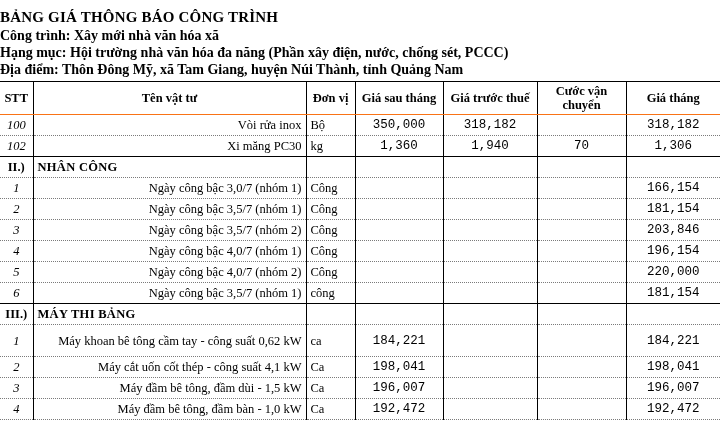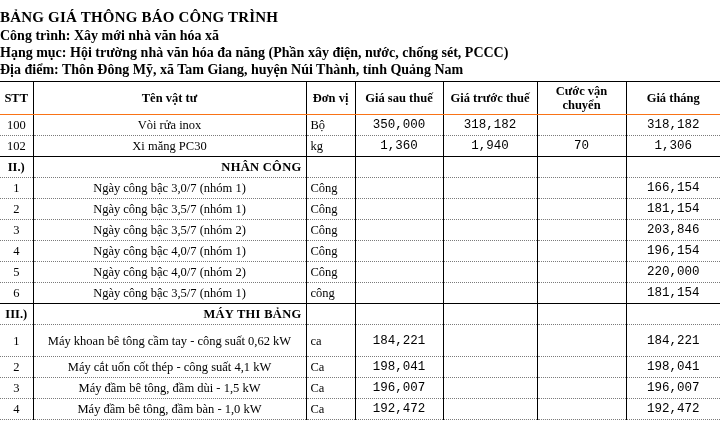"Giá sau thuế" th { text: thuế -> tháng }
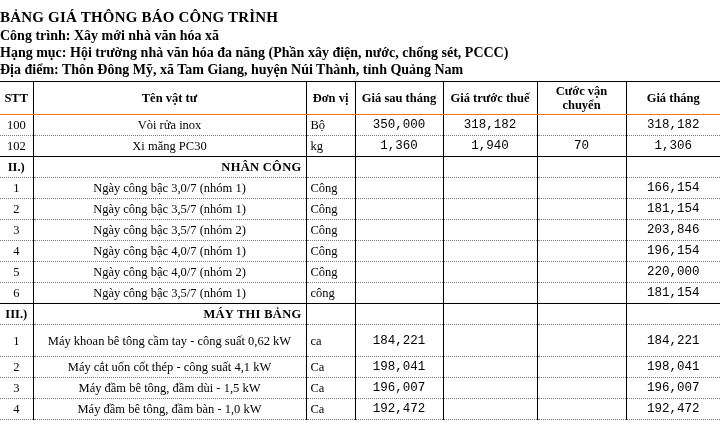"100" td.stt { font-style: none -> italic }
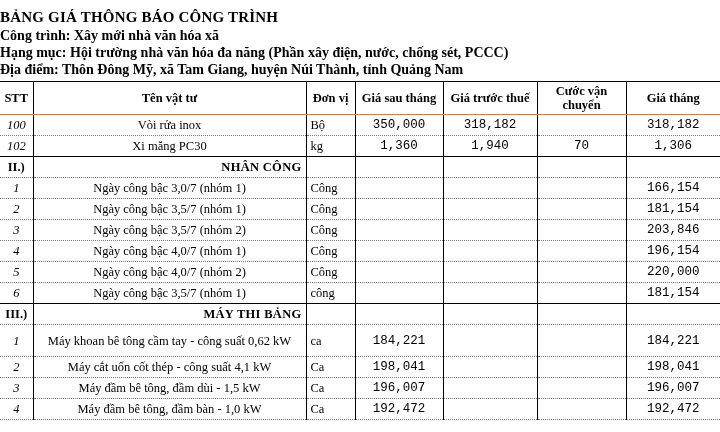"Vòi rửa inox" td.name { text-align: center -> right }
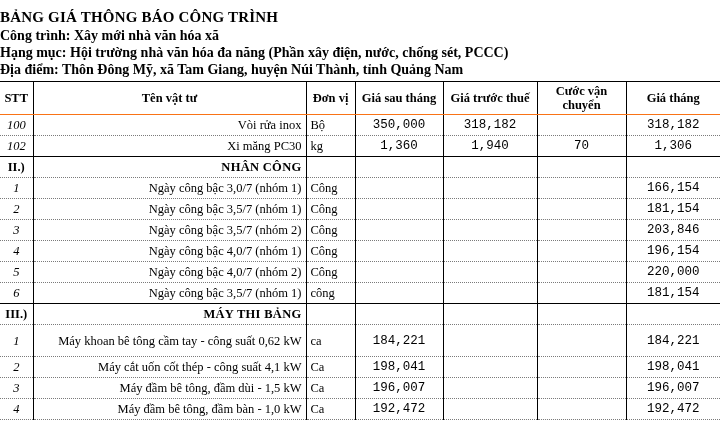"NHÂN CÔNG" td.sec-title { text-align: right -> left }
